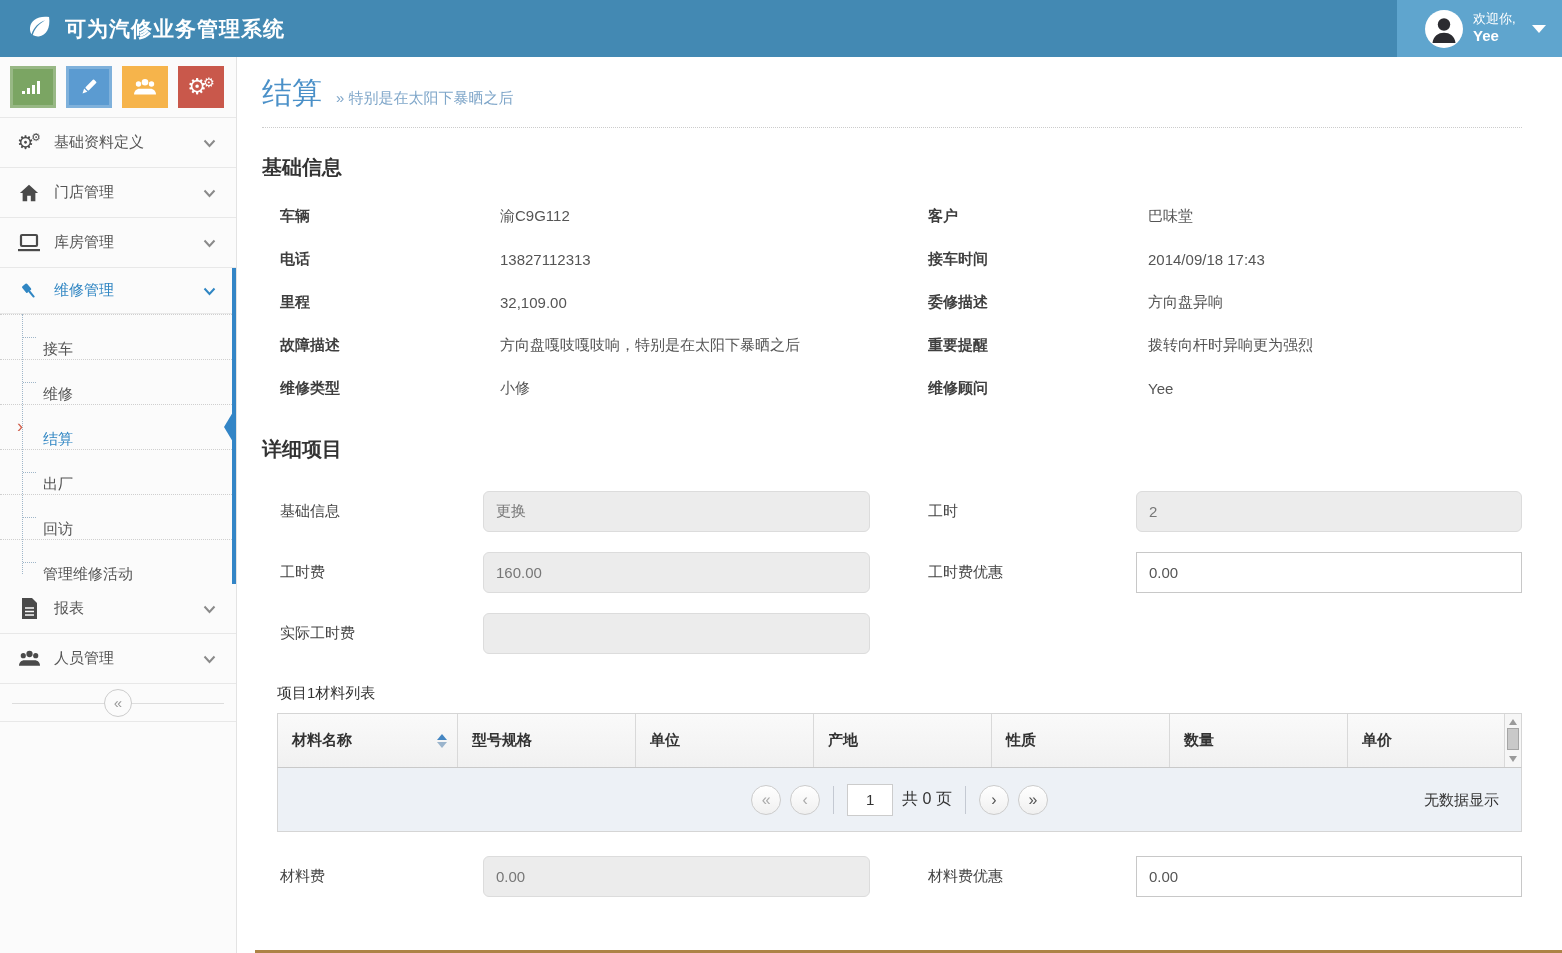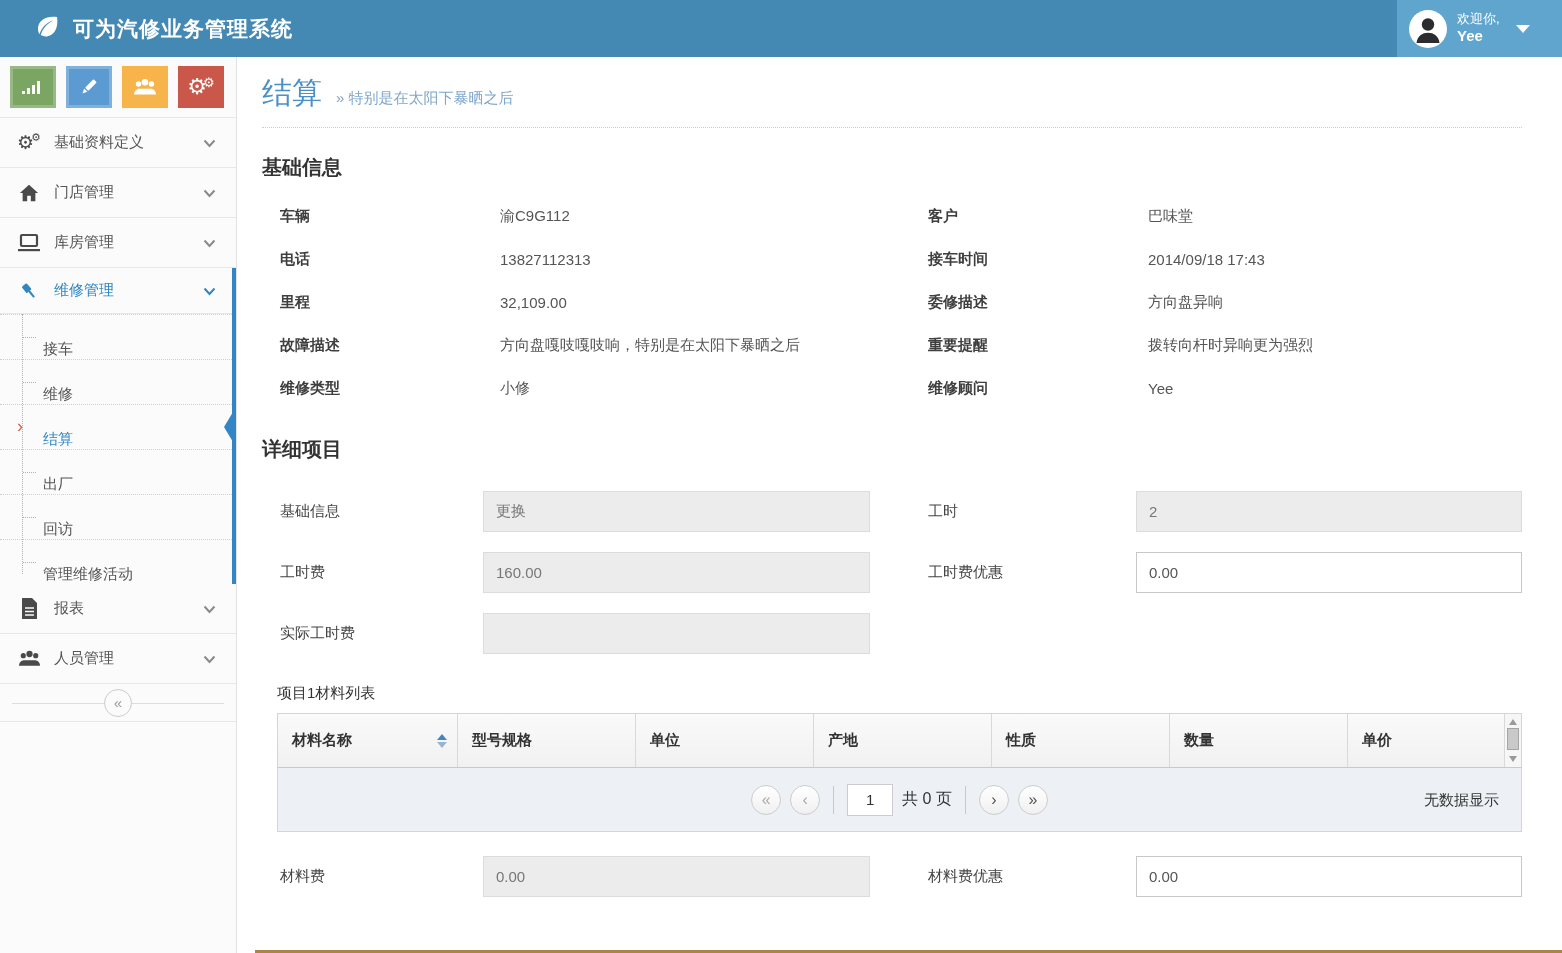"可为汽修业务管理系统" .brand { padding-left: 34px -> 26px }
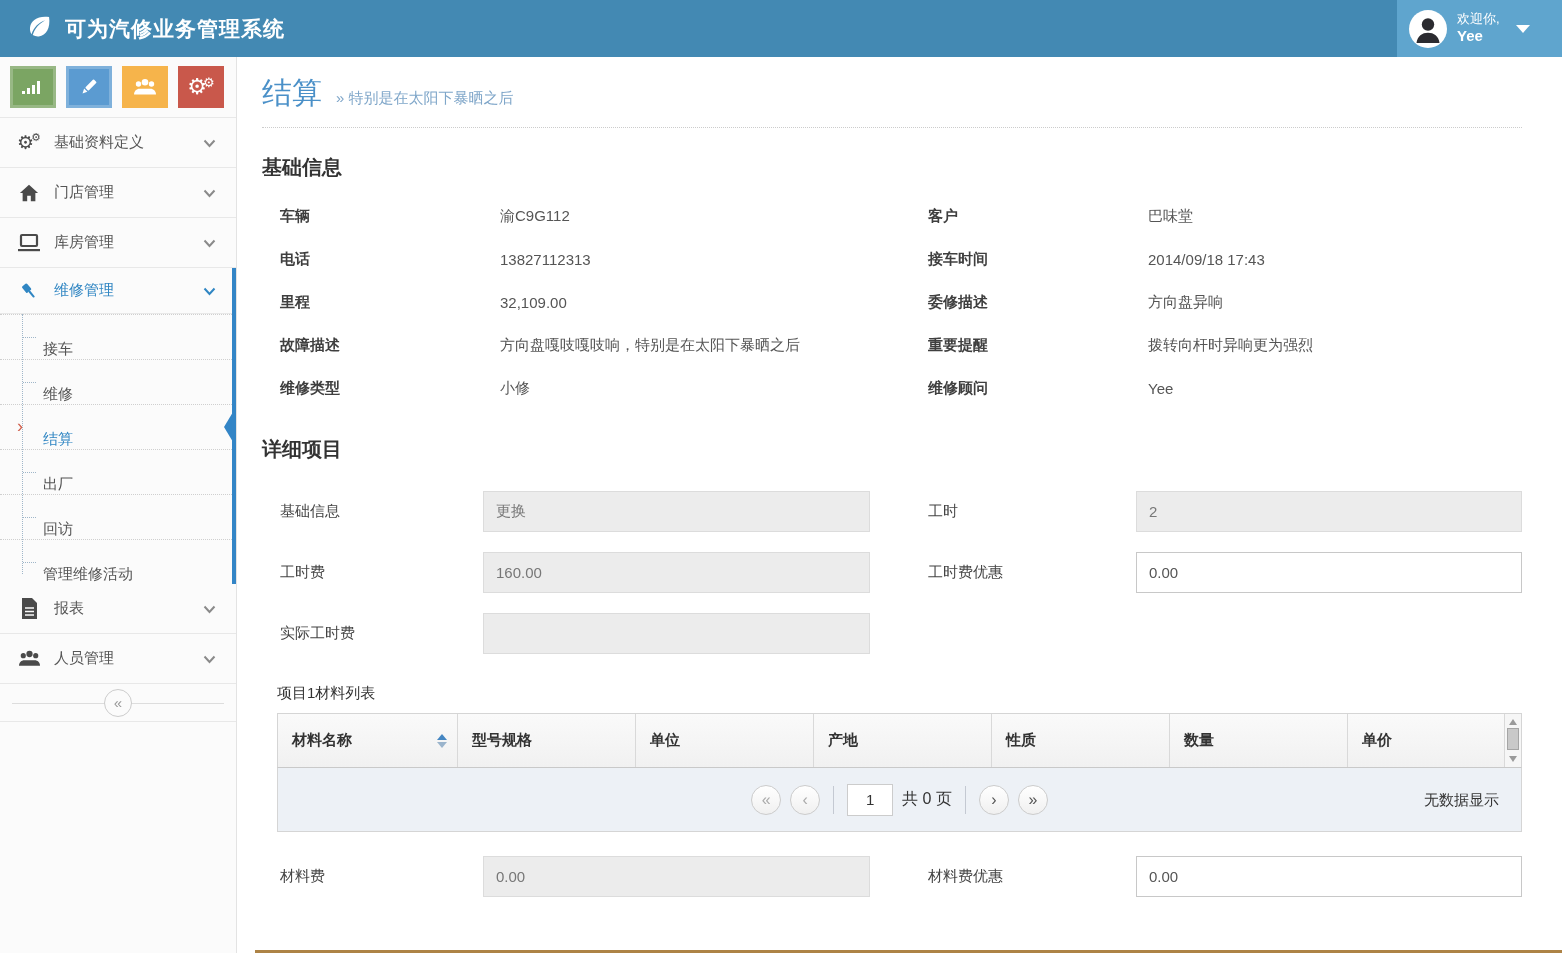"欢迎你," .userbox { padding-left: 12px -> 28px }
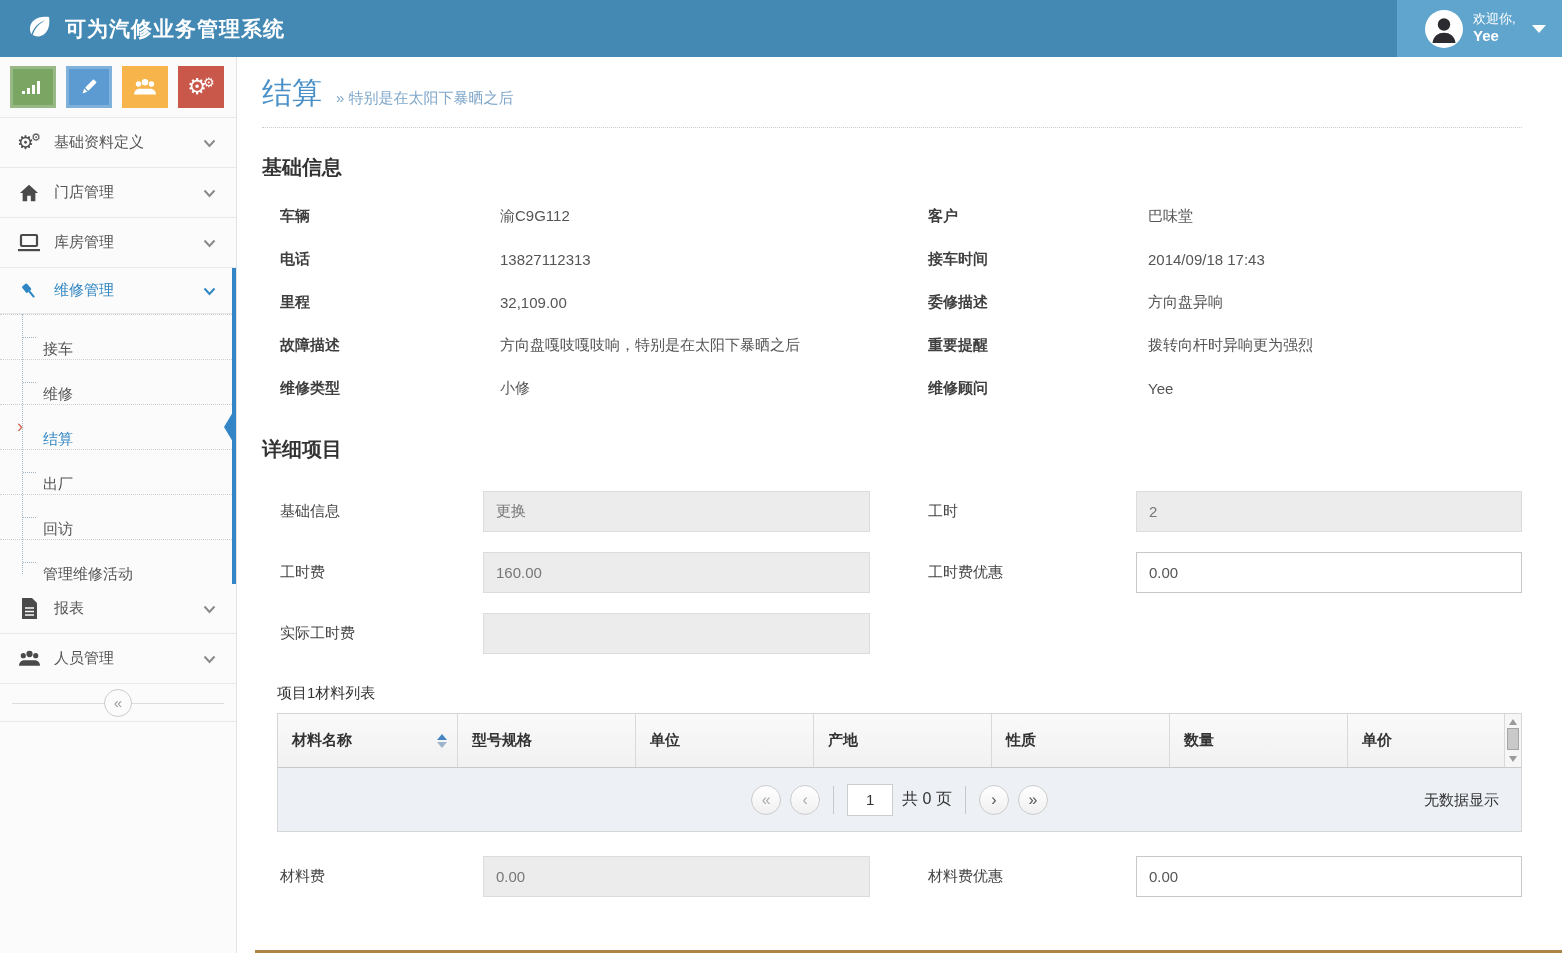"更换" .finput:disabled { border-radius: none -> 6px }
